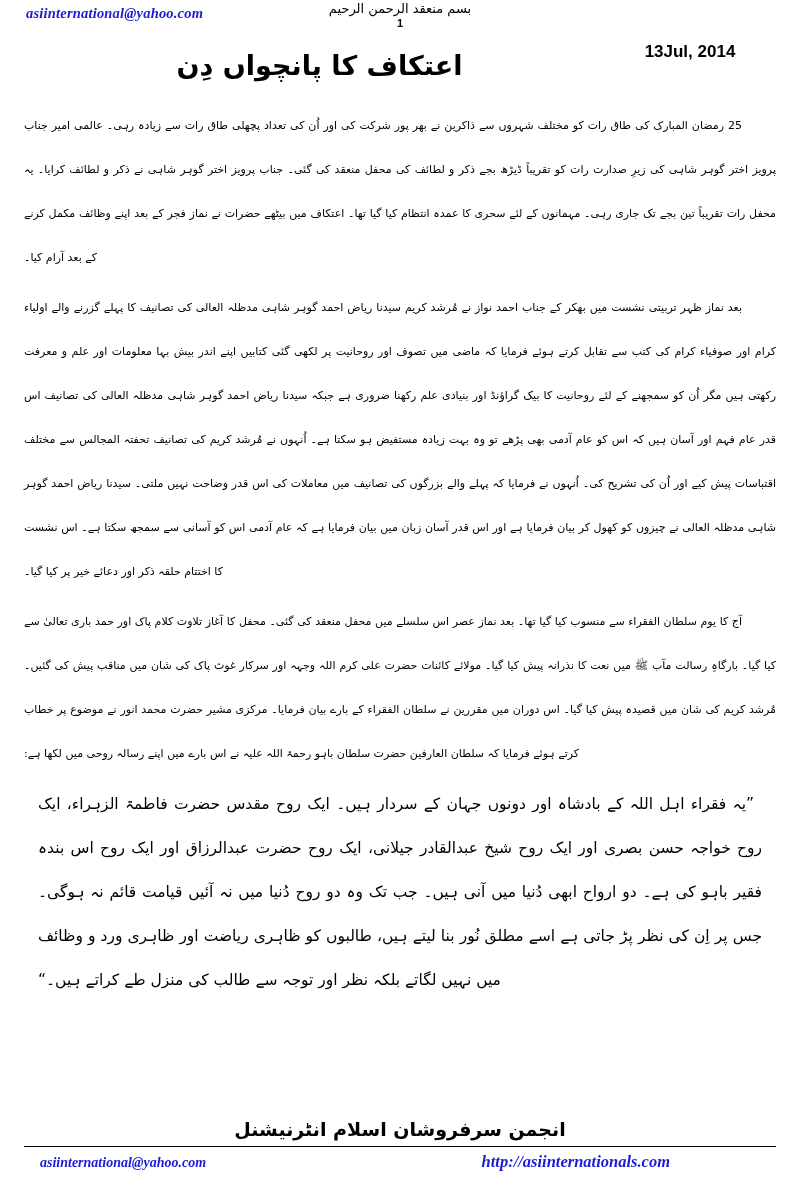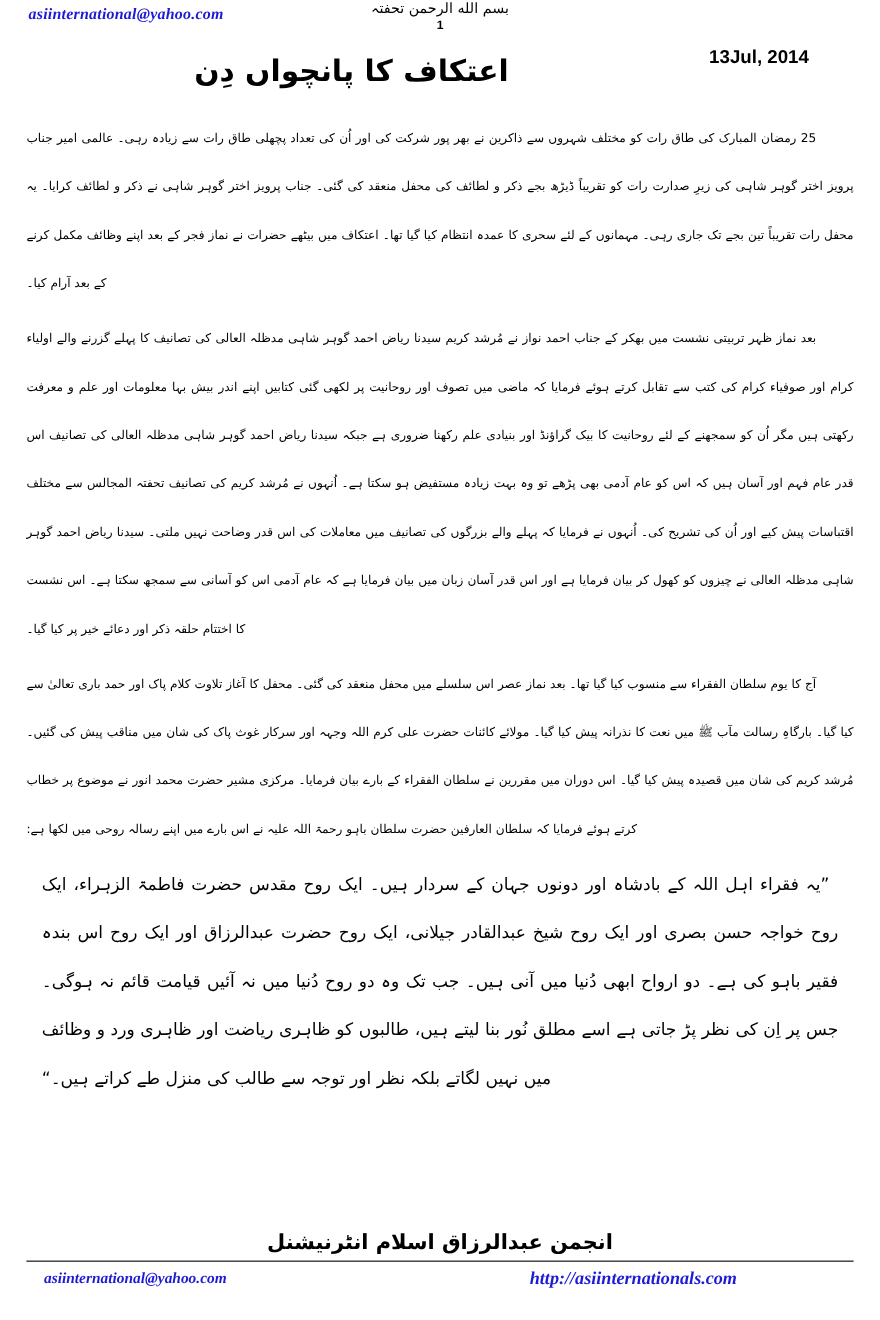"بسم الله الرحمن تحفتہ" div.hdr-bismillah { text: الله الرحمن تحفتہ -> منعقد الرحمن الرحيم }
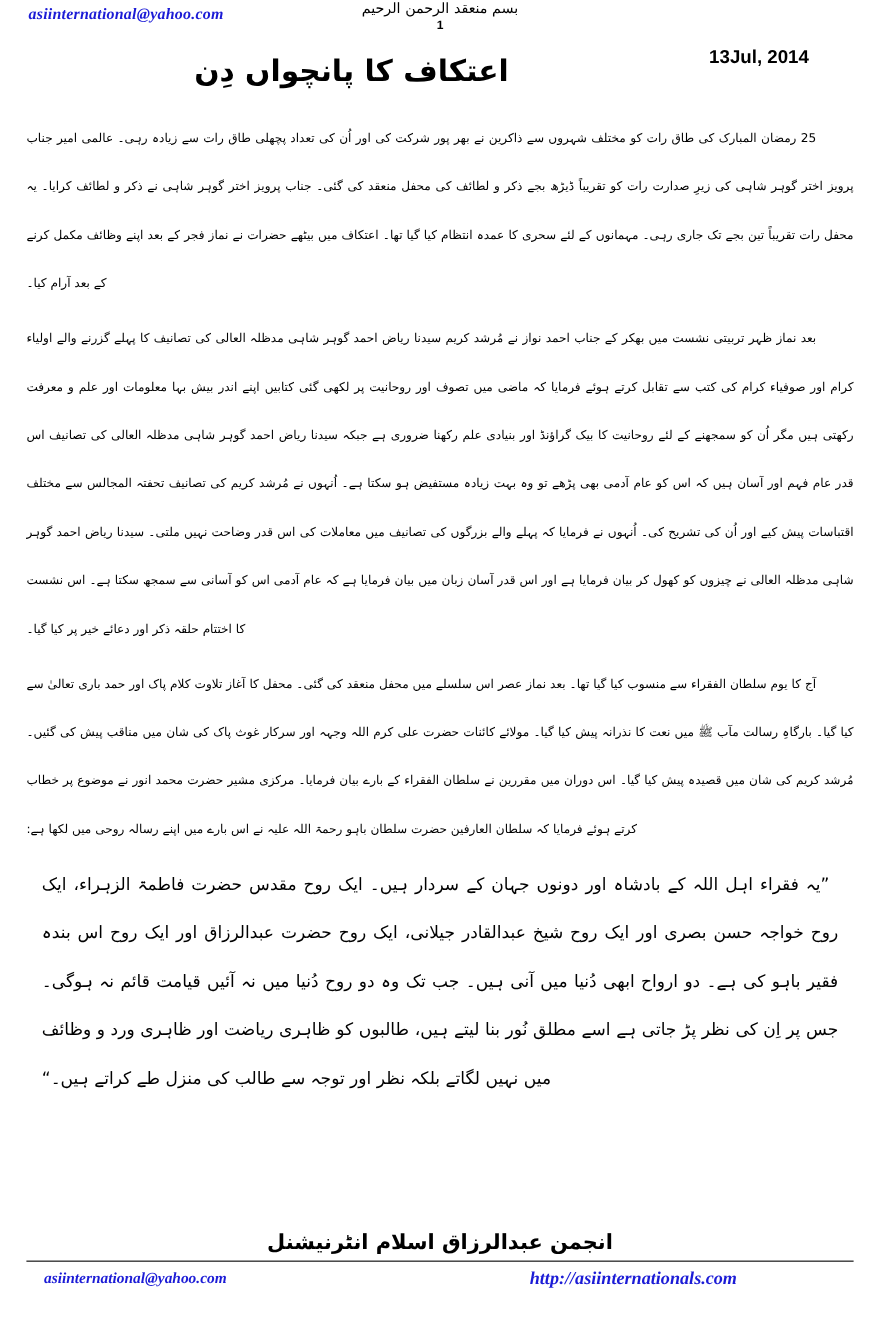"انجمن عبدالرزاق اسلام انٹرنیشنل" div.ftr-org { text: عبدالرزاق -> سرفروشان }
